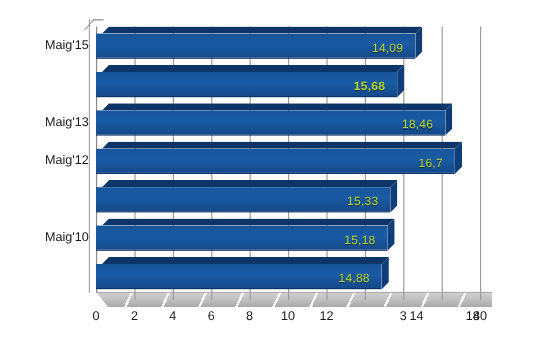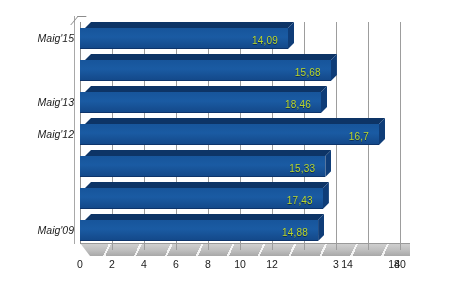"Maig'15" .cat-labels { font-style: italic -> none }
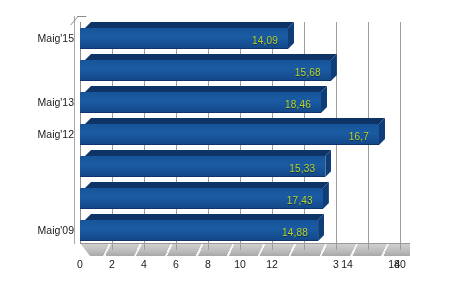"14,09" div.bar-shape { width: 208px -> 266px }
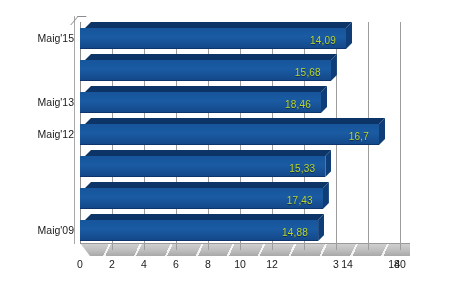"15,68" div.bar-shape { font-weight: none -> bold }
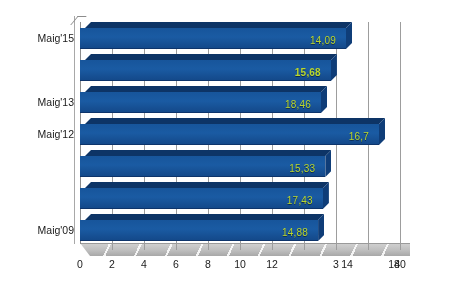"18,46" div.bar-shape { width: 241px -> 291px }
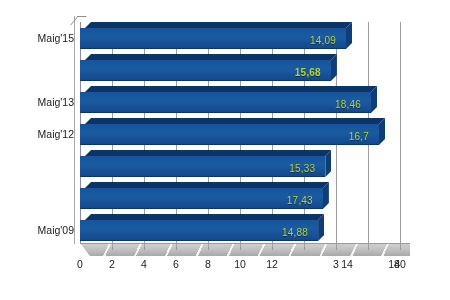"Maig'10" div.cat-label { html: none -> <div>Maig'10</div> }
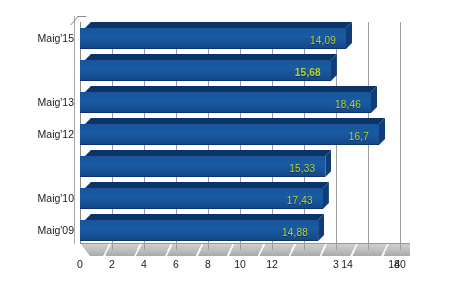"17,43" span.bar-label { text: 17,43 -> 15,18 }
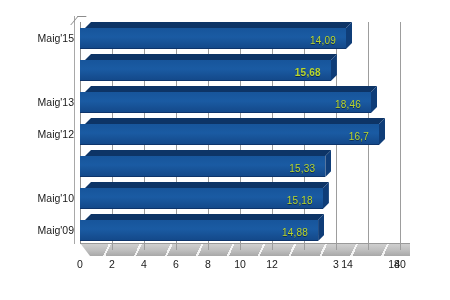"Maig'09" div.cat-label { html: <div>Maig'09</div> -> none }
